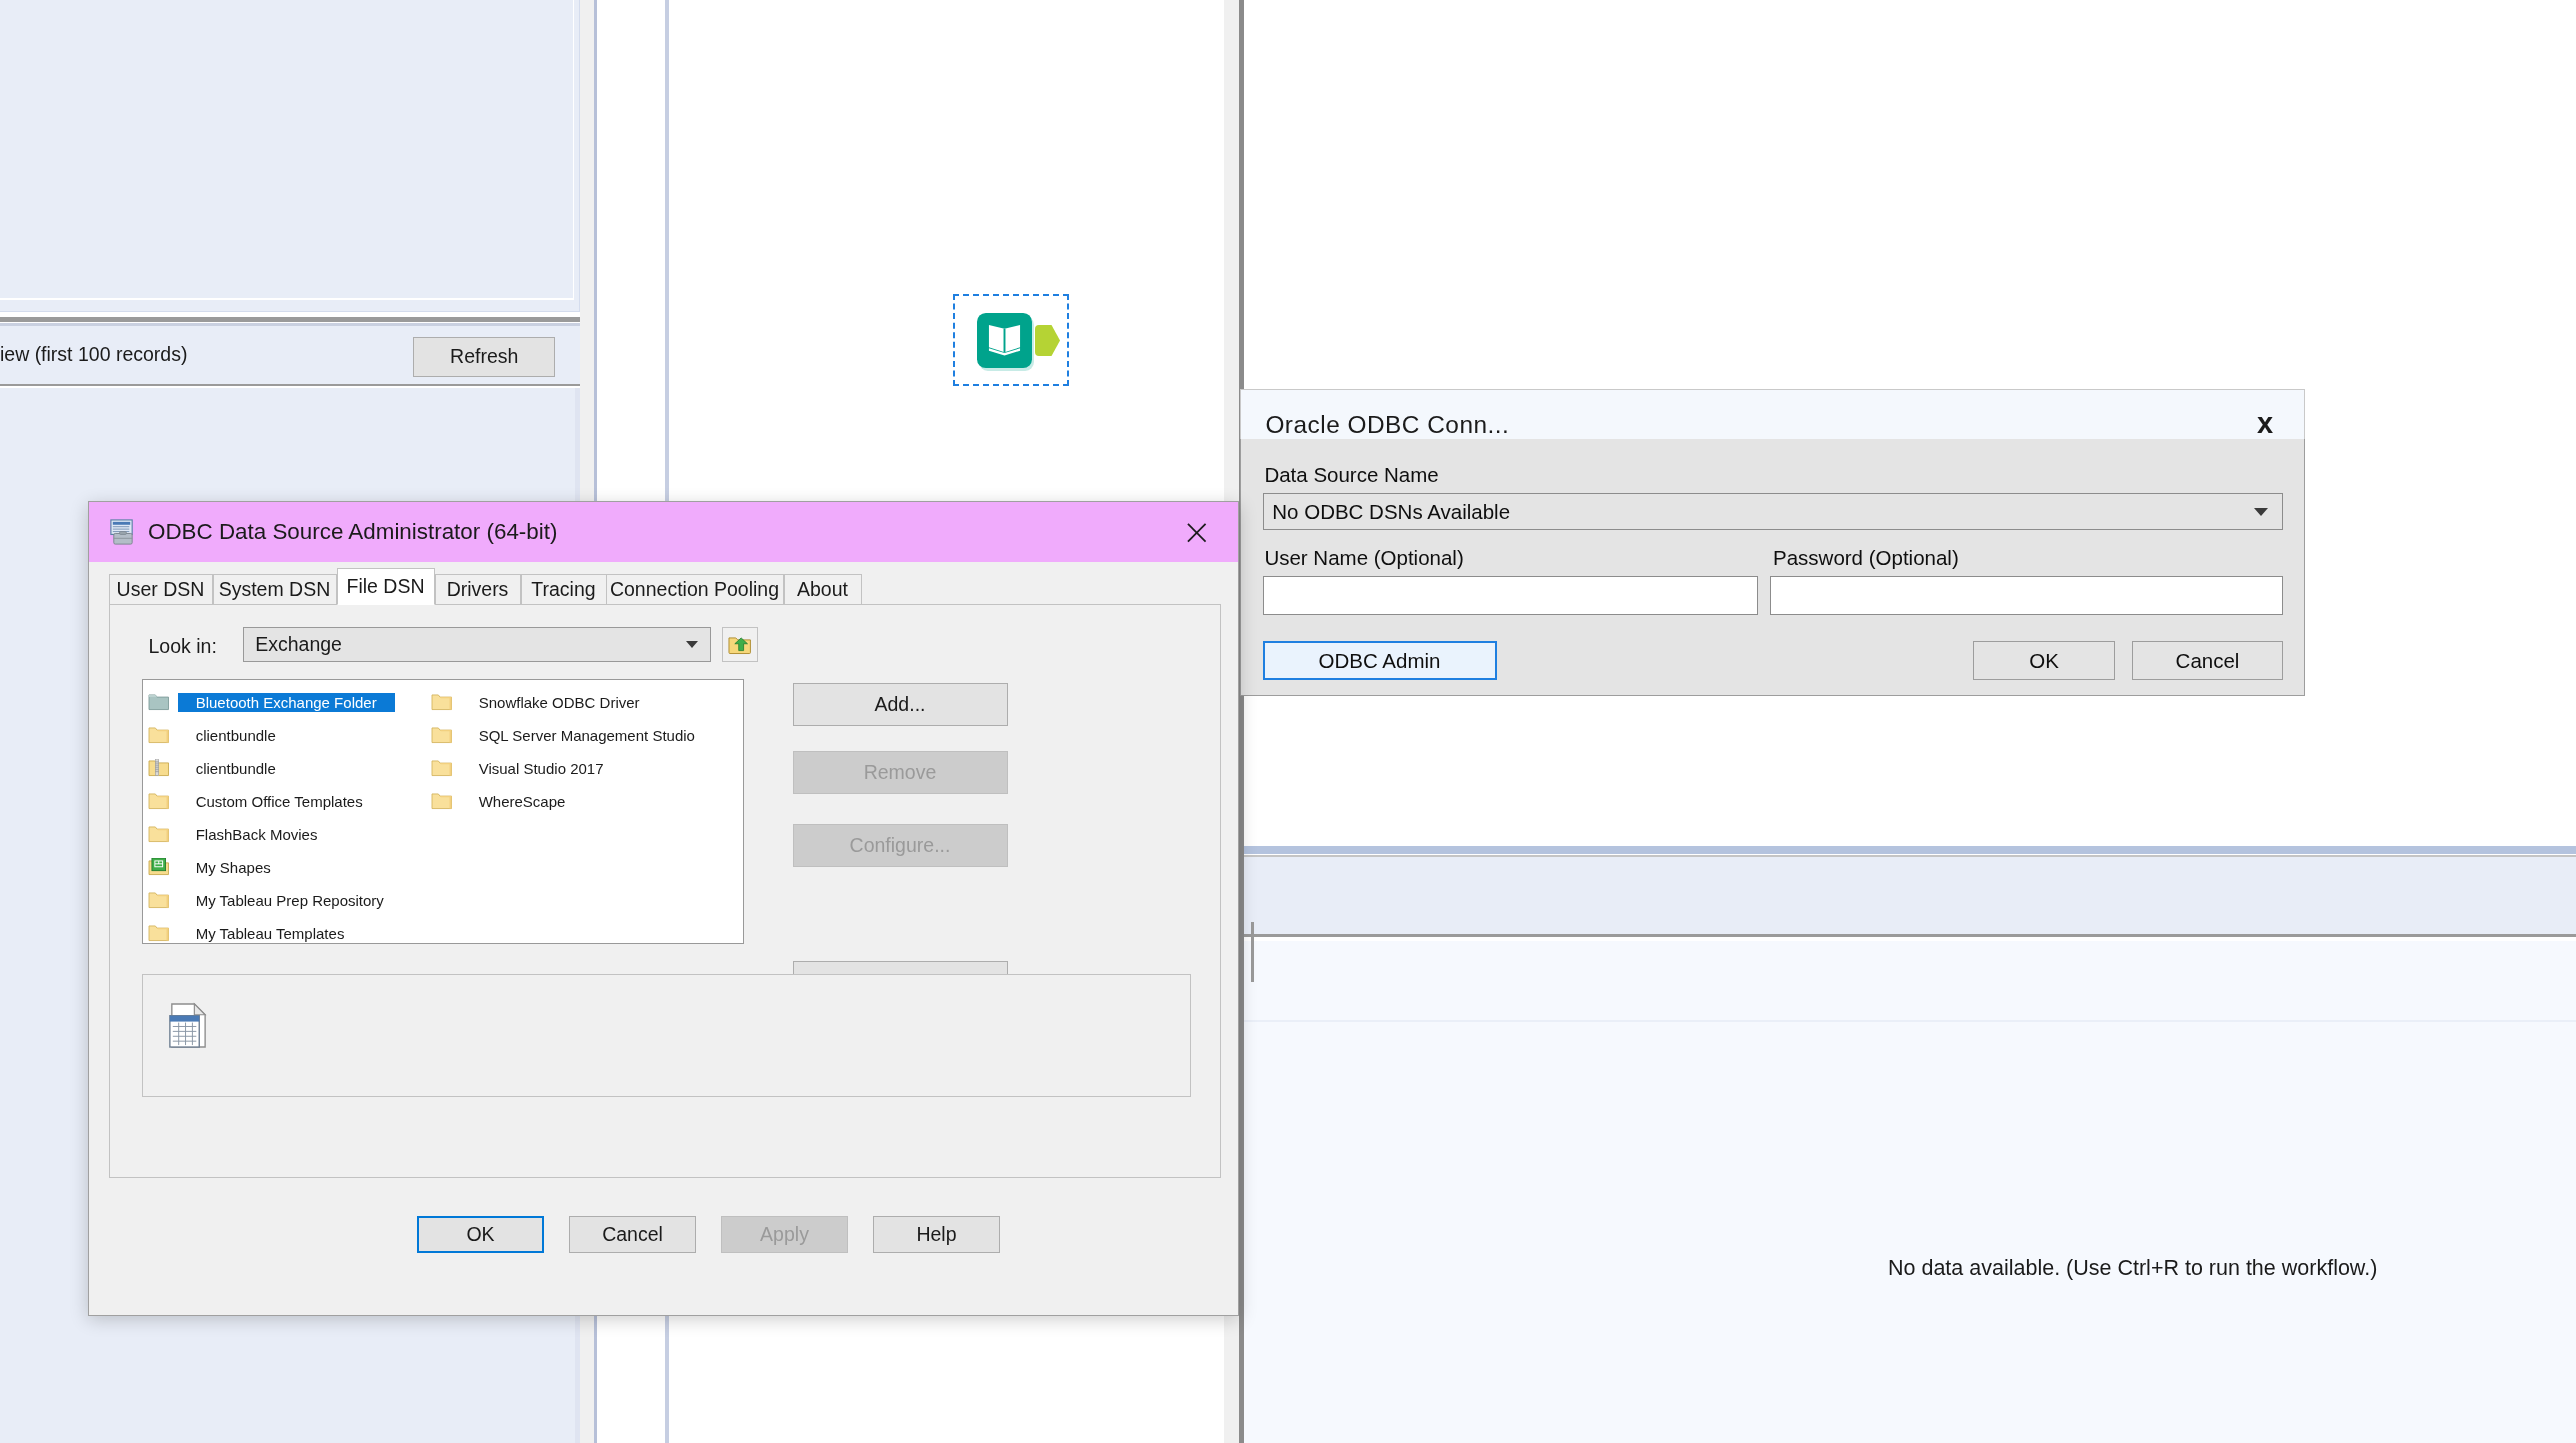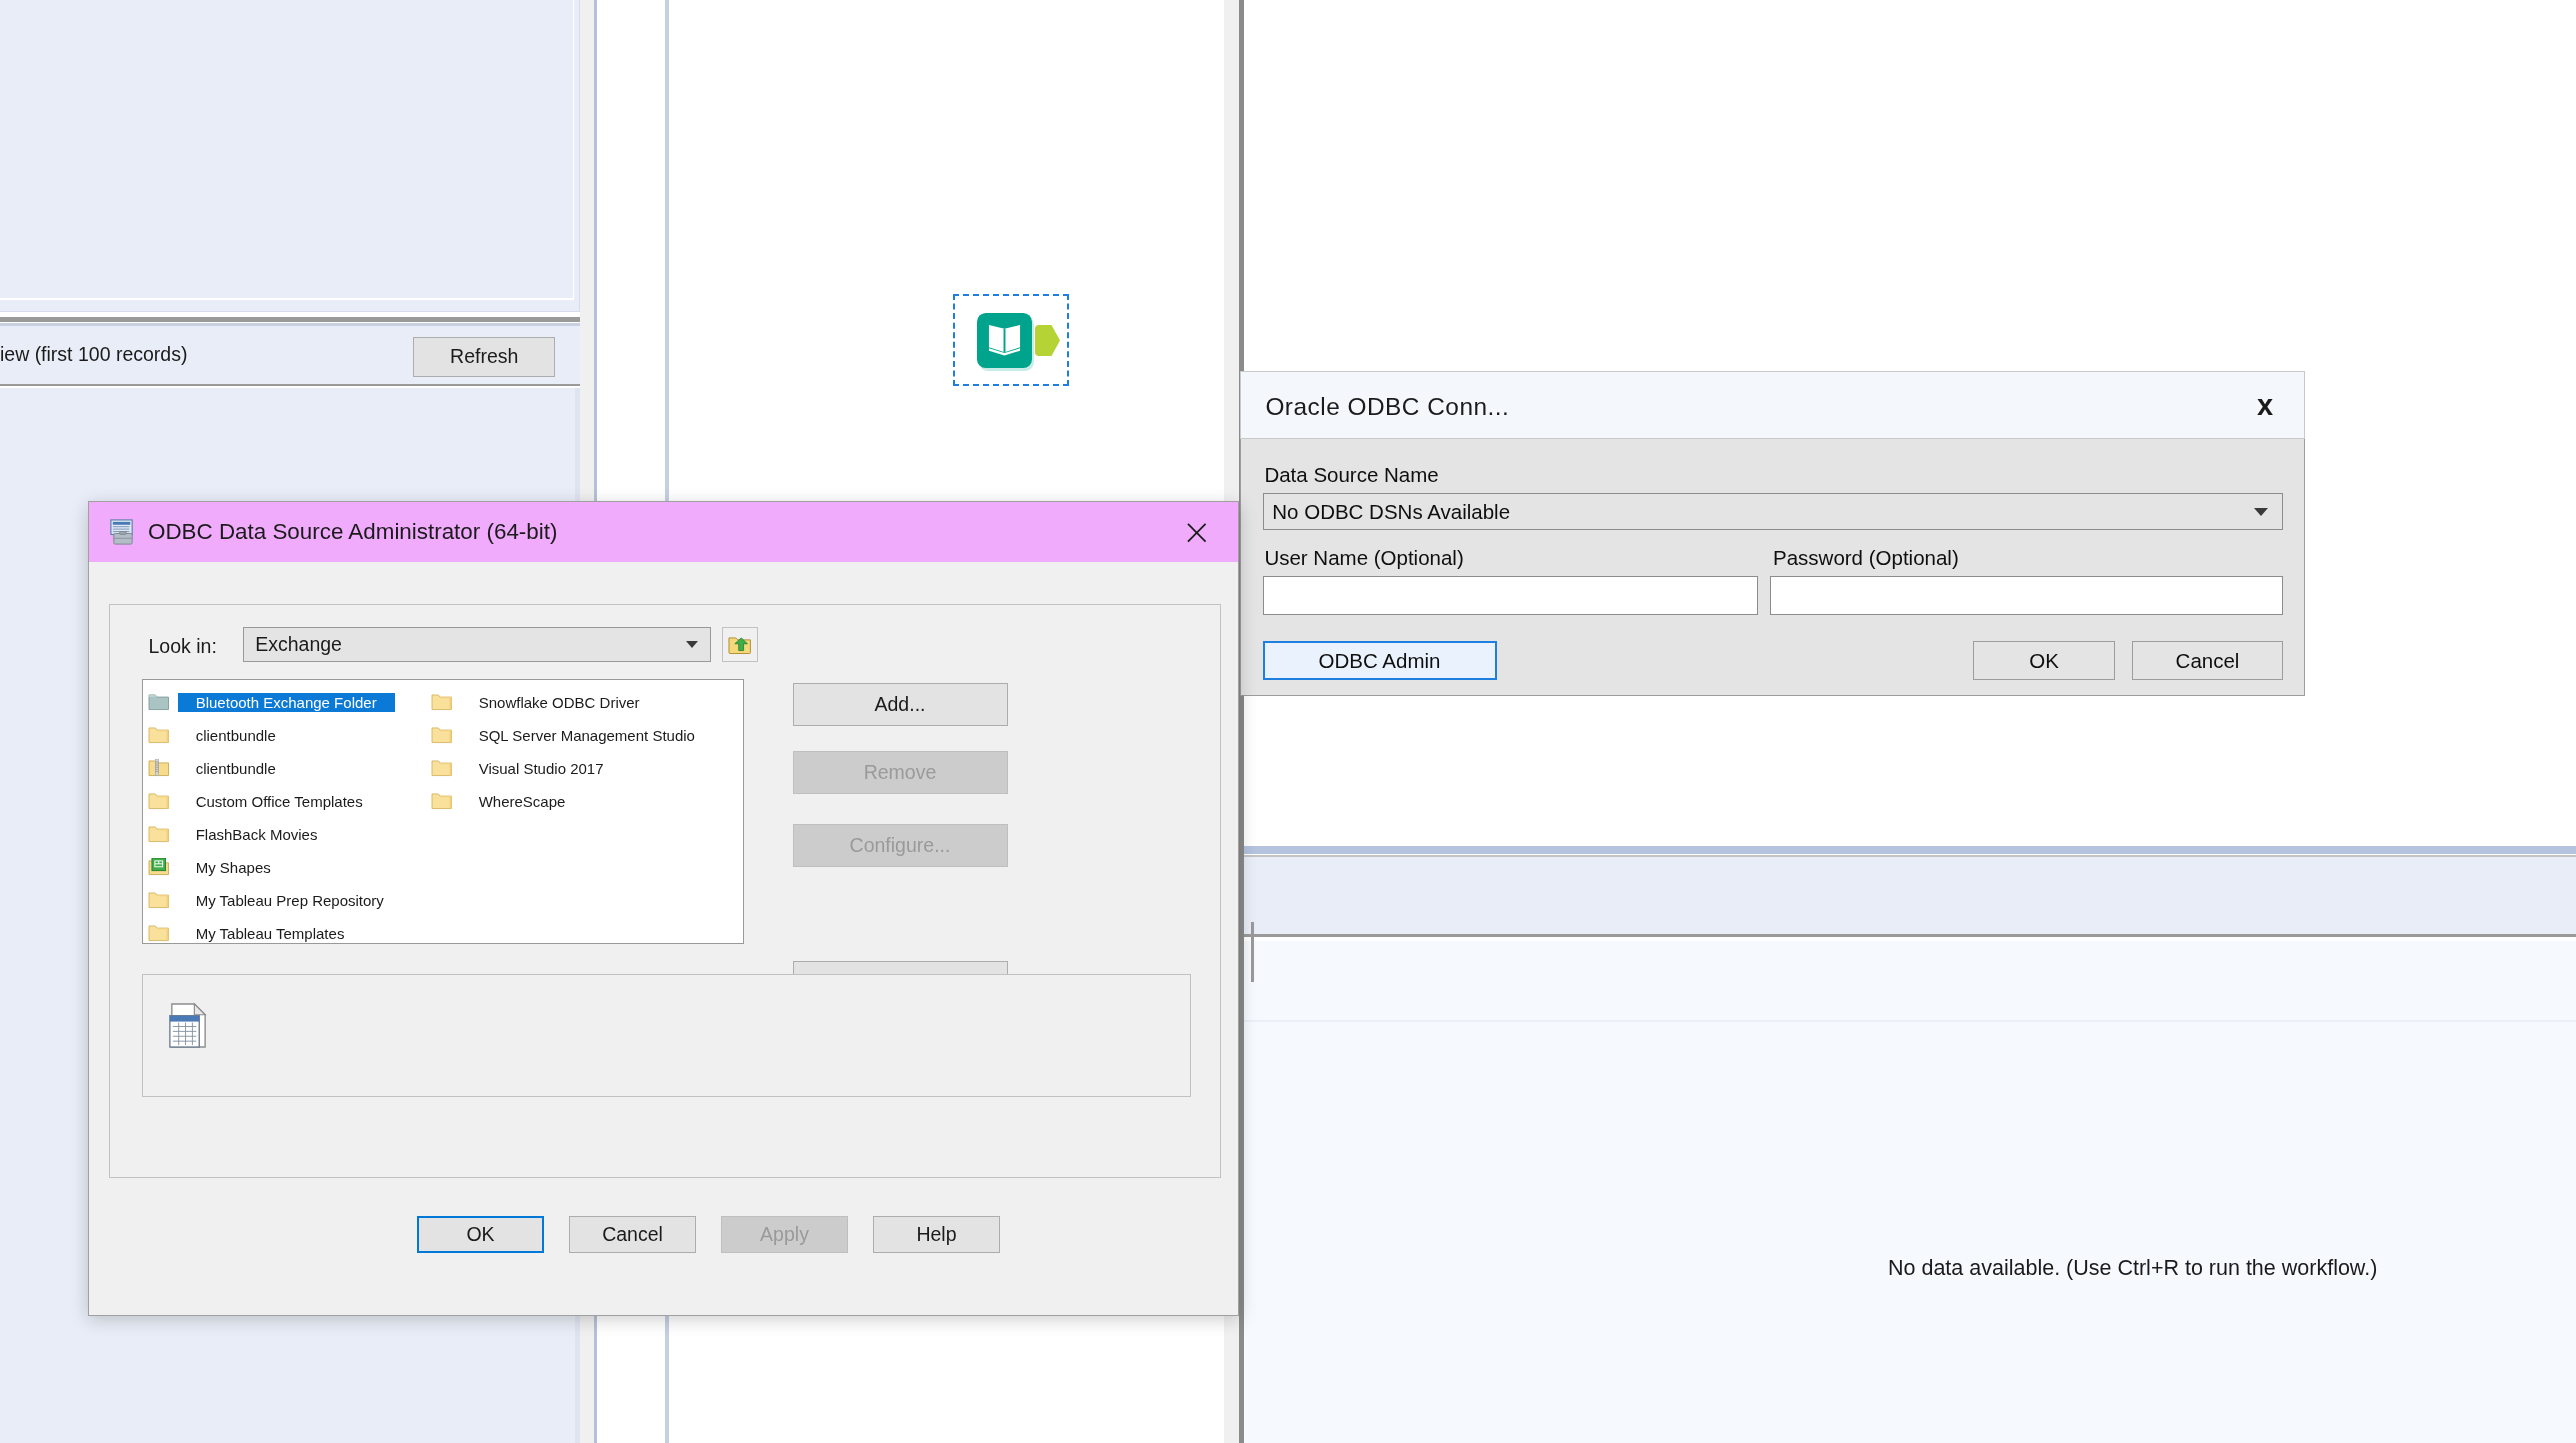"Oracle ODBC Conn..." .oracle-dlg { top: 371px -> 389px }
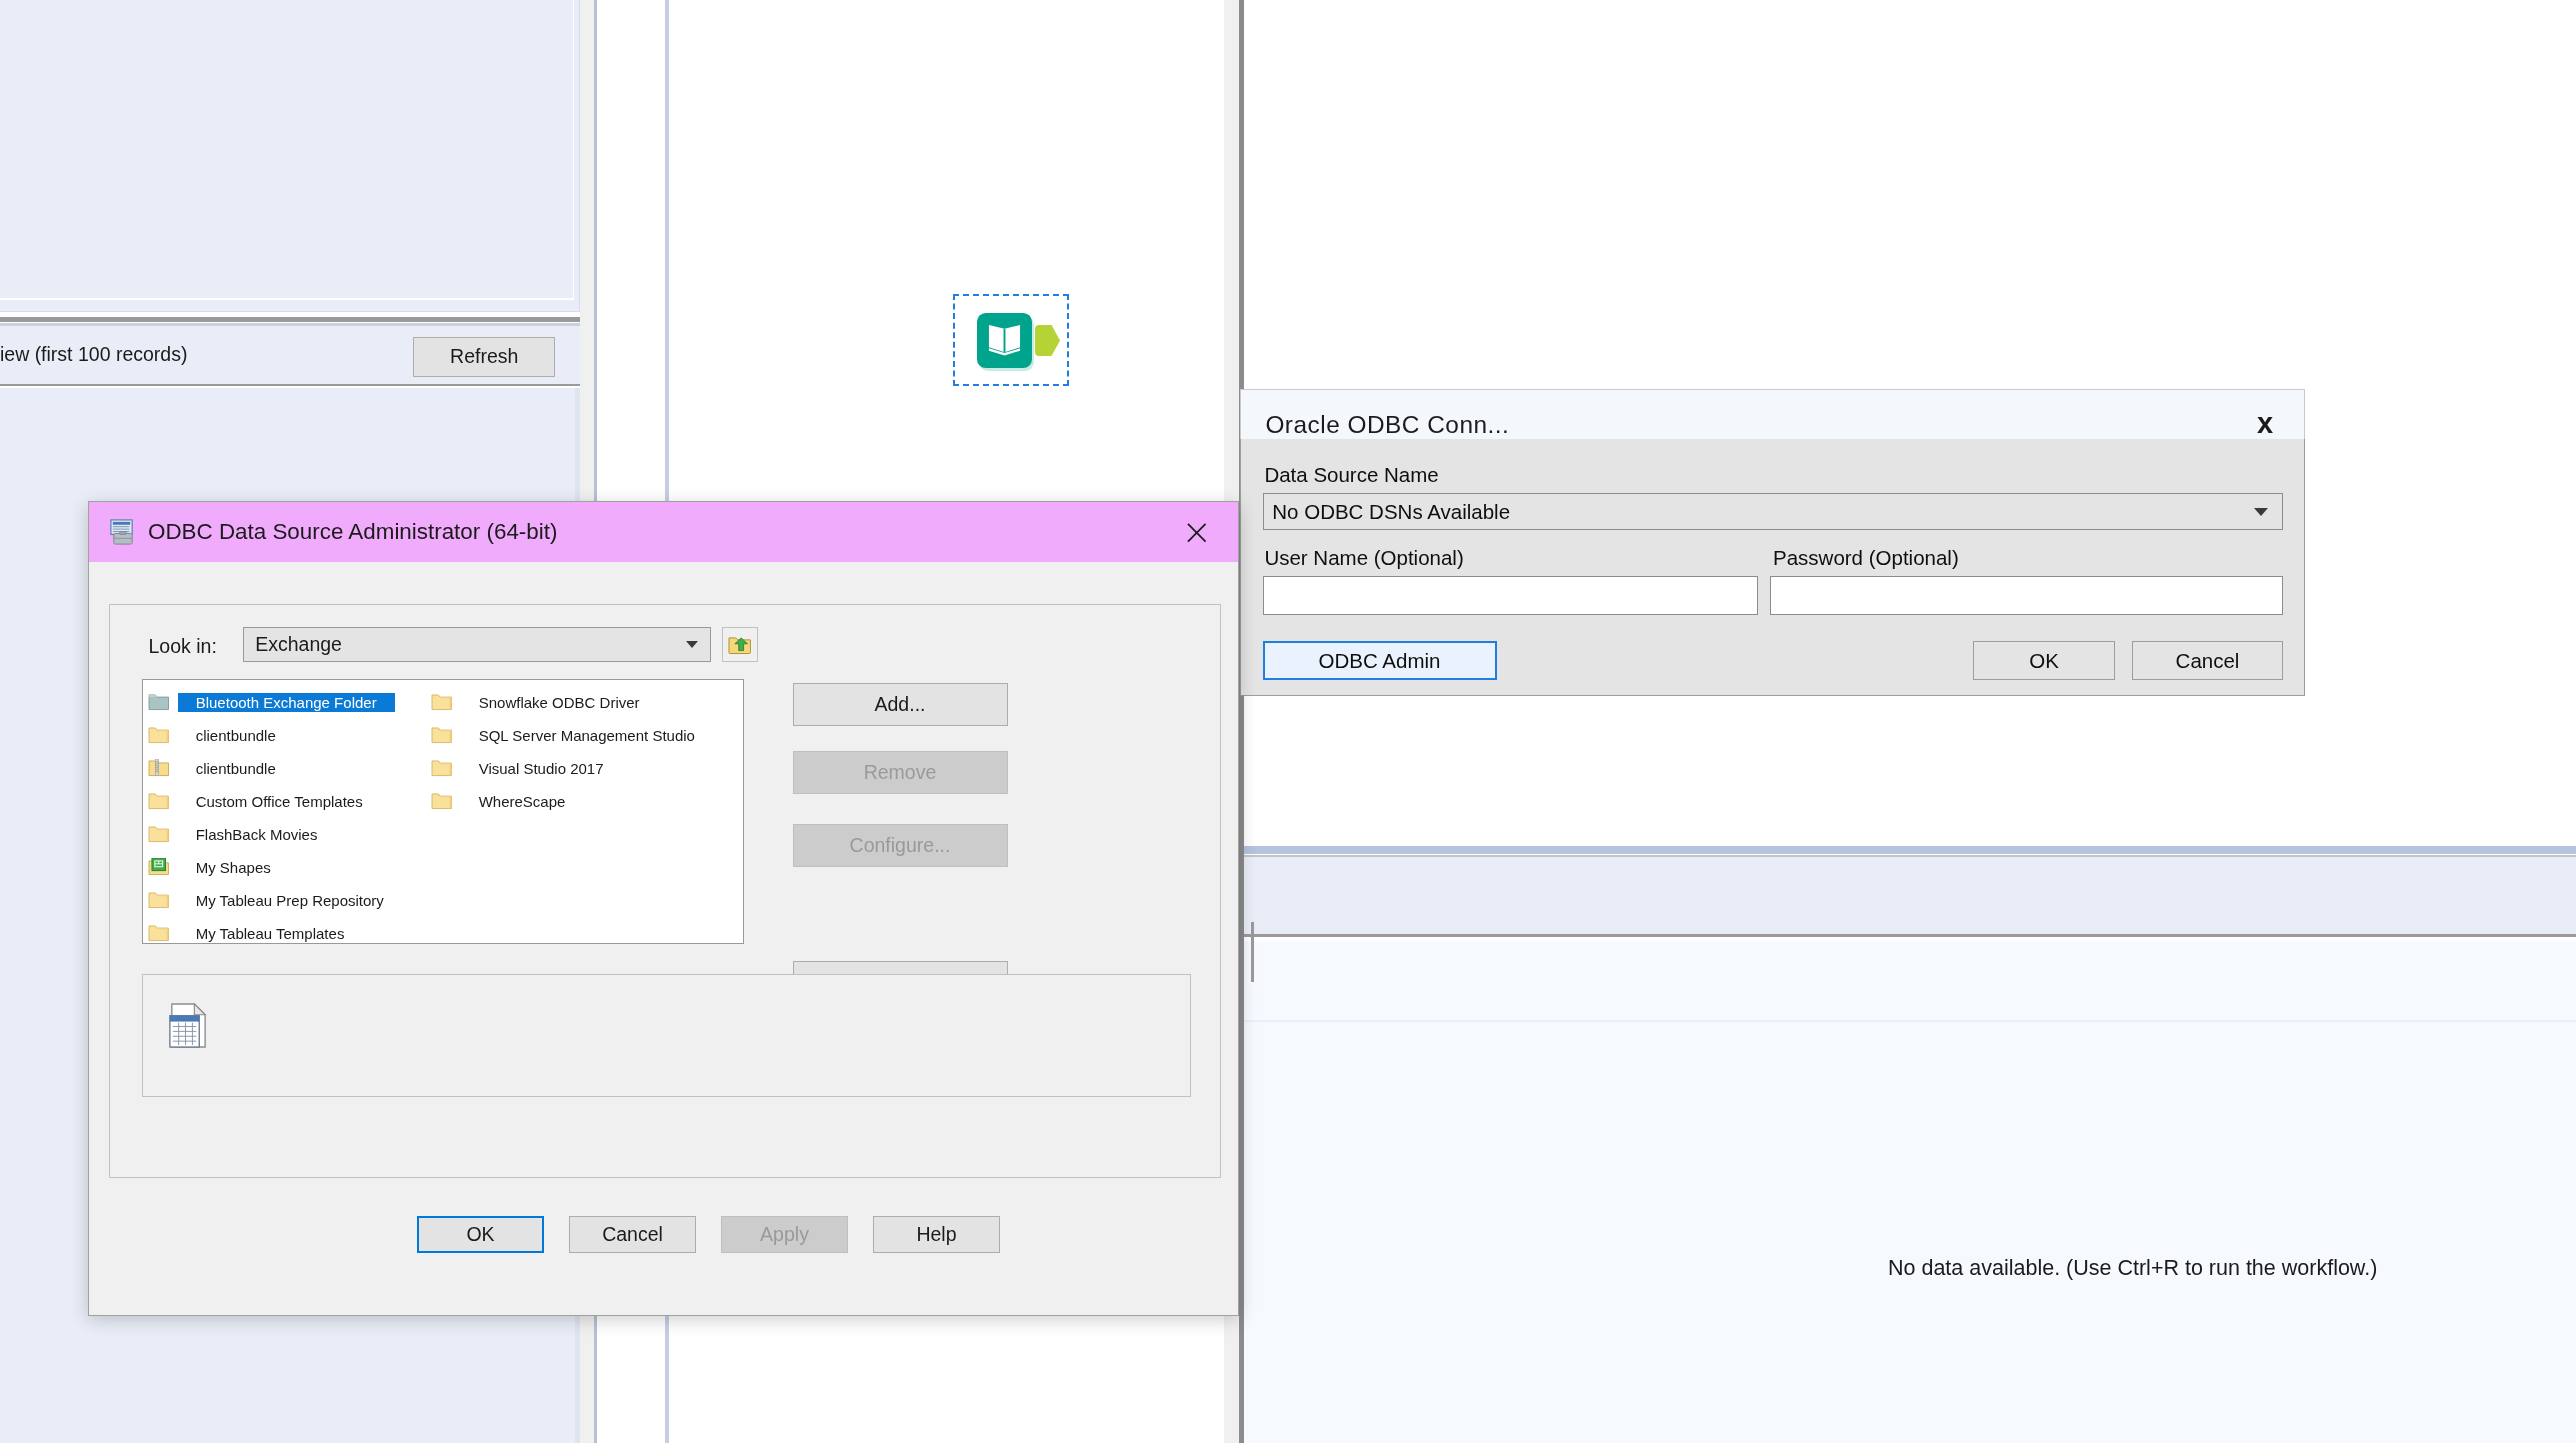"User DSN" div.tabstrip { html: none -> <div> <div>User DSN</div> <div>System DSN</div> <div>File DSN</div> <div>Drivers</div> <div>Tracing</div> <div>Connection Pooling</div> <div>About</div> </div> }
